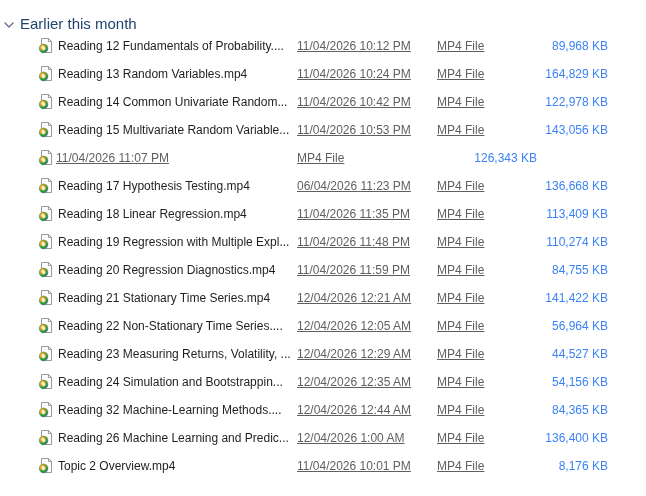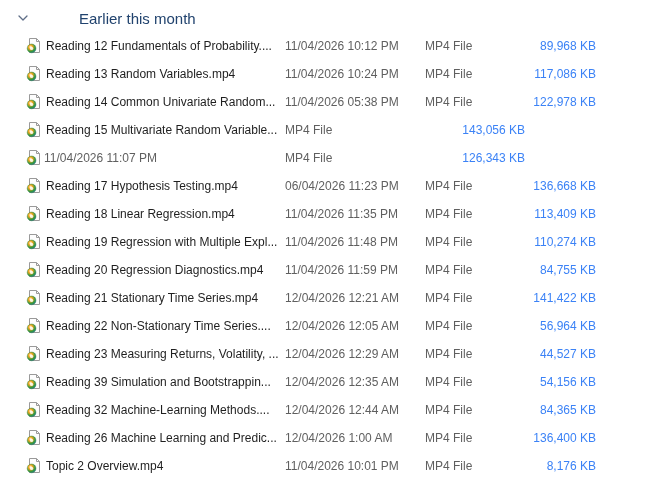"Earlier this month" .group-header { align-items: center -> flex-end; gap: 45px -> none; padding-left: 16px -> 2px }
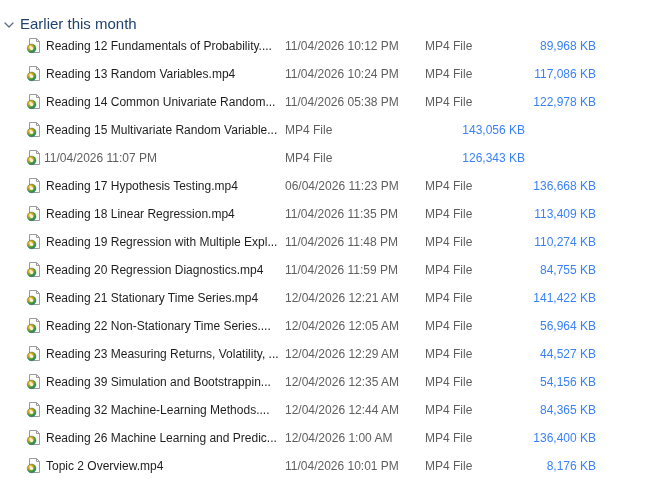"Reading 12 Fundamentals of" .row { padding-left: 26px -> 38px }
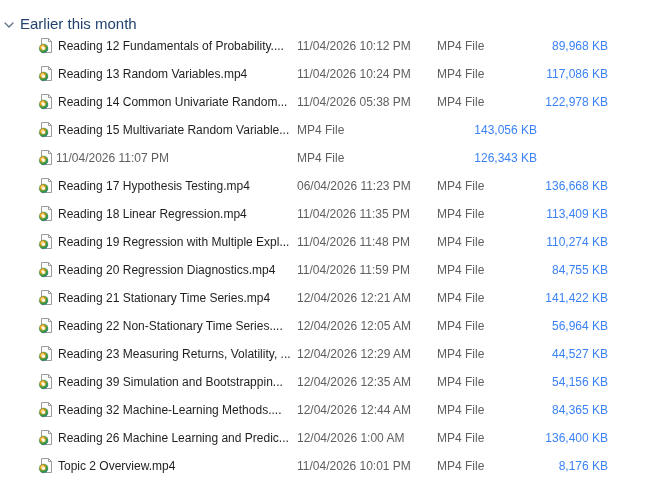"11/04/2026 10:12 PM" .cell-date, .cell-type { text-decoration: none -> underline }
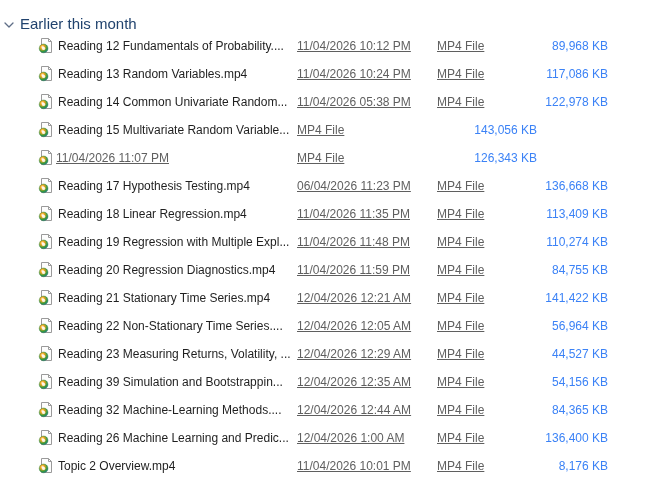"117,086 KB" span.cell-size { text: 117,086 -> 164,829 }
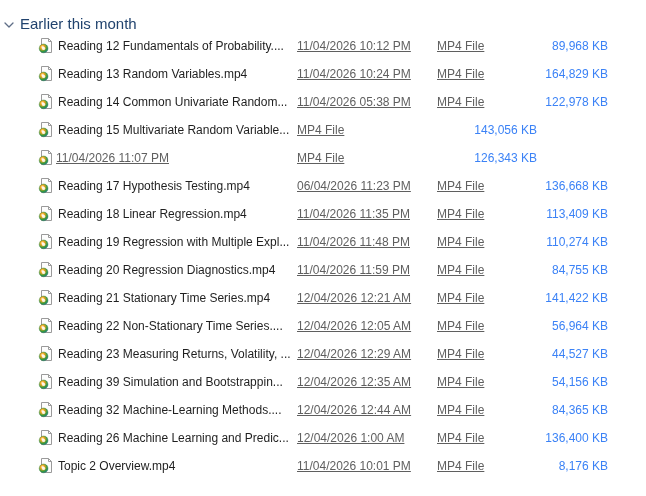"11/04/2026 05:38 PM" span.cell-date { text: 05:38 -> 10:42 }
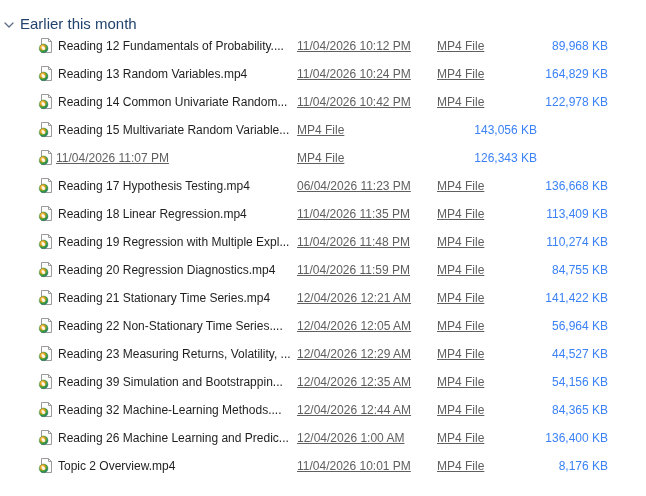"11/04/2026 10:53 PM" span.cell-date { html: none -> <span>11/04/2026 10:53 PM</span> }
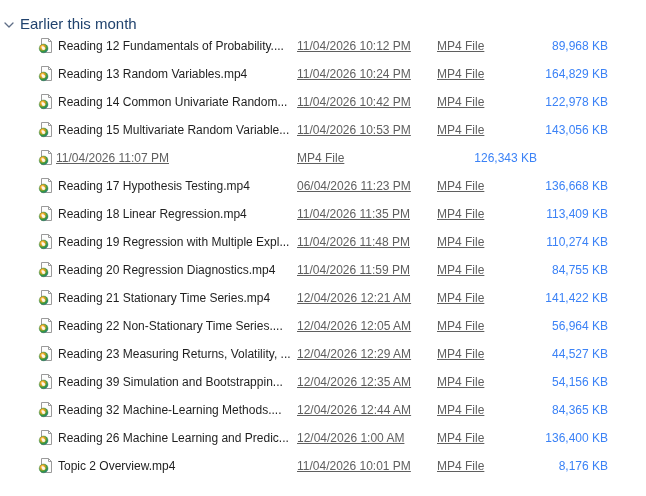"Reading 39 Simulation and" span.cell-name { text: 39 -> 24 }
